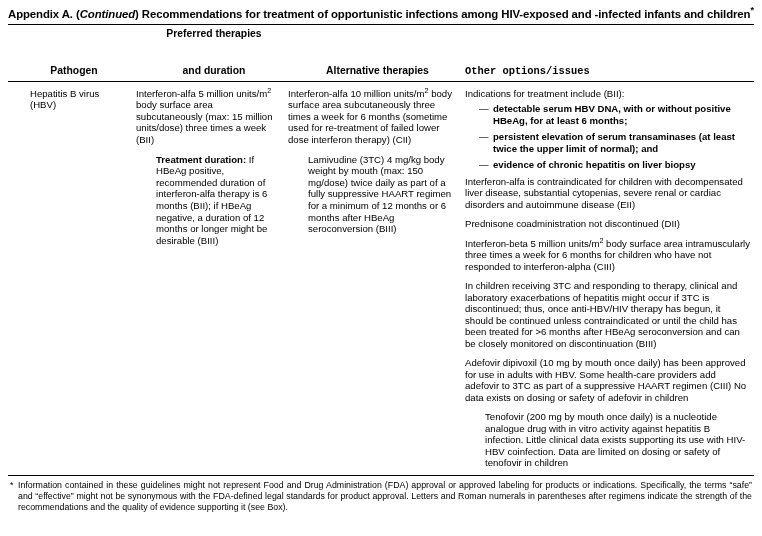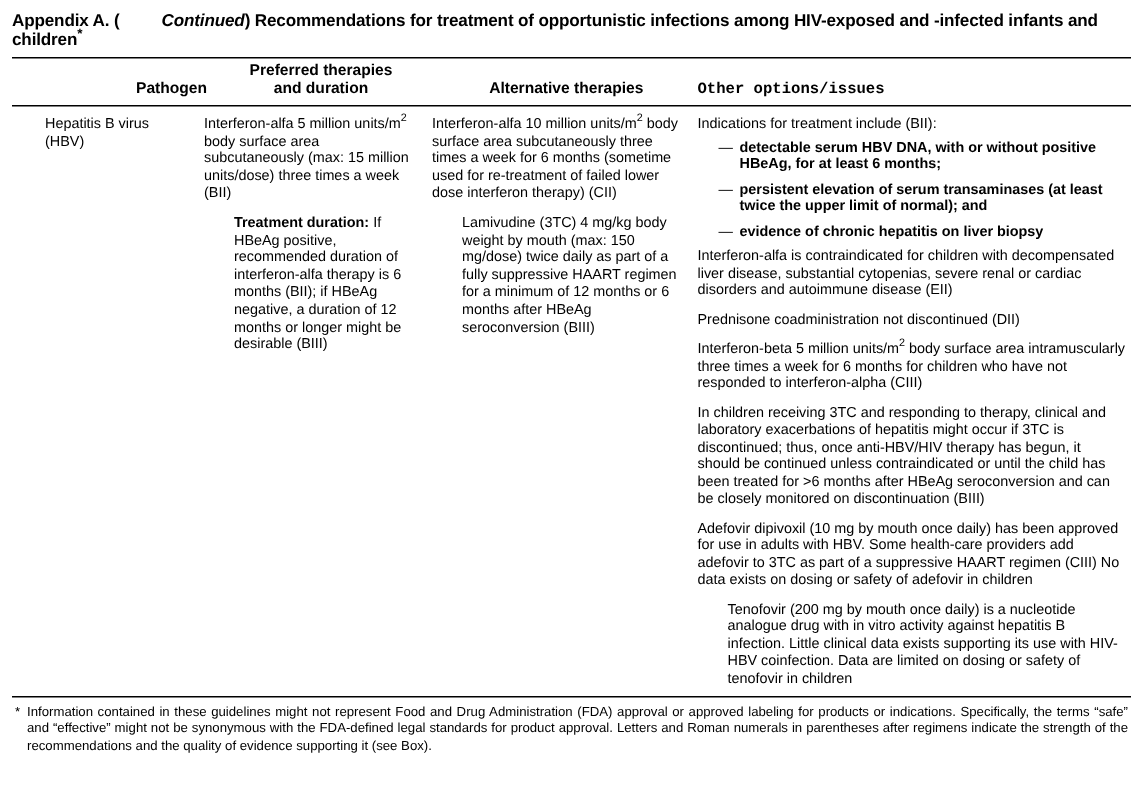"Continued" .title .ital { margin-left: 28px -> none }
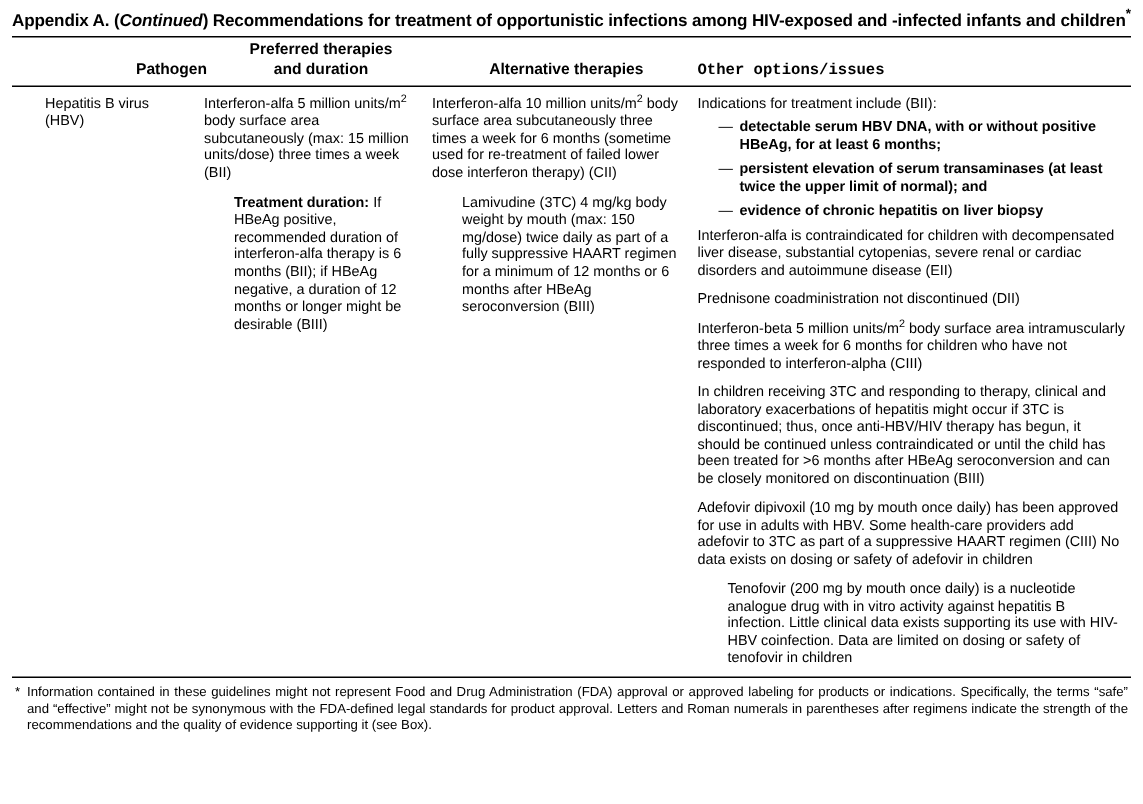"Pathogen" .h-col1 { text-align: right -> center }
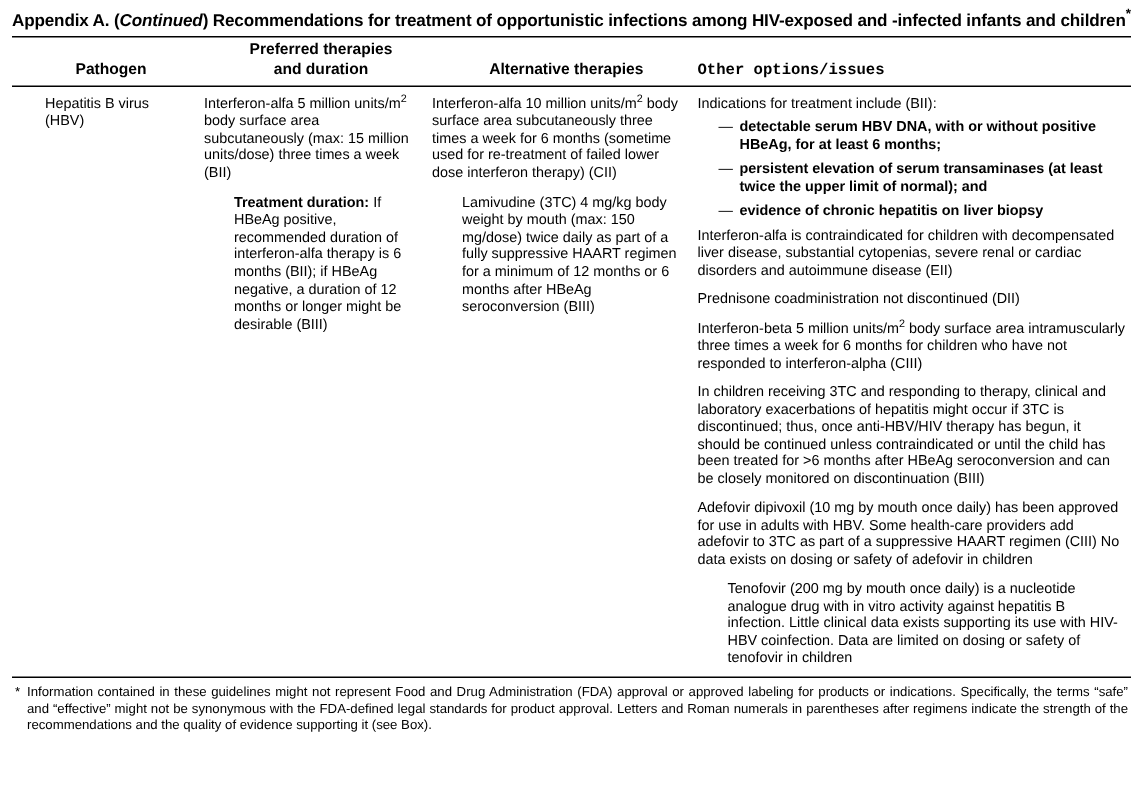"and duration" .h-col2 .l2 { margin-top: none -> 24px }
